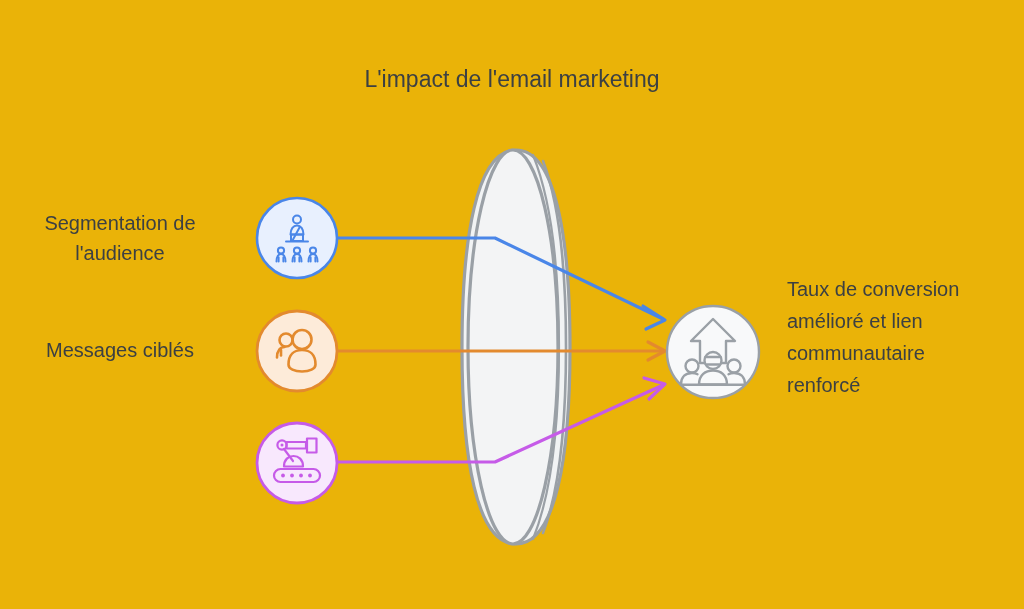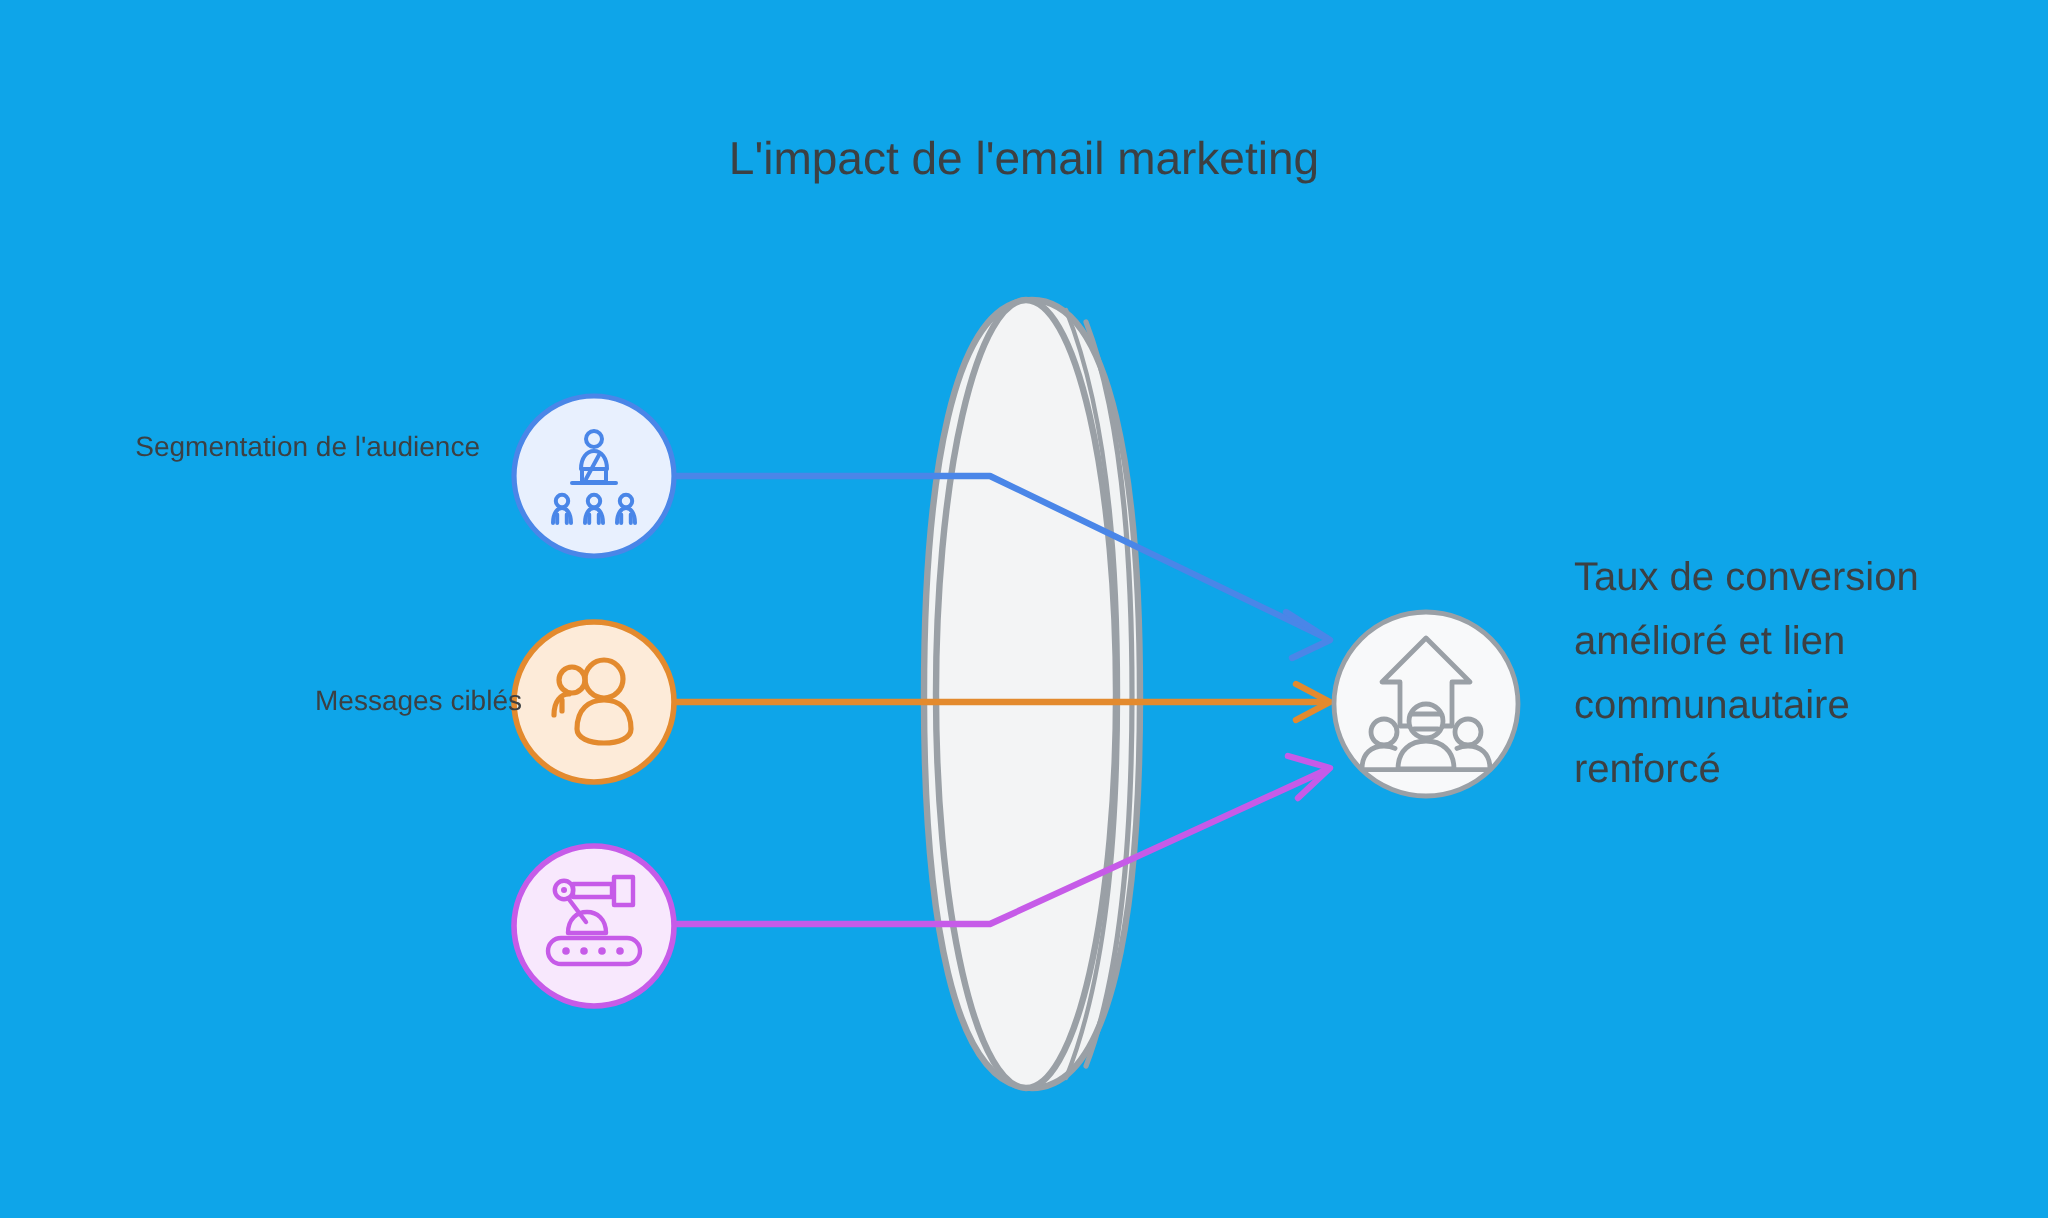"L'impact de l'email marketing" #stage { background: #0ea5e9 -> #eab308 }
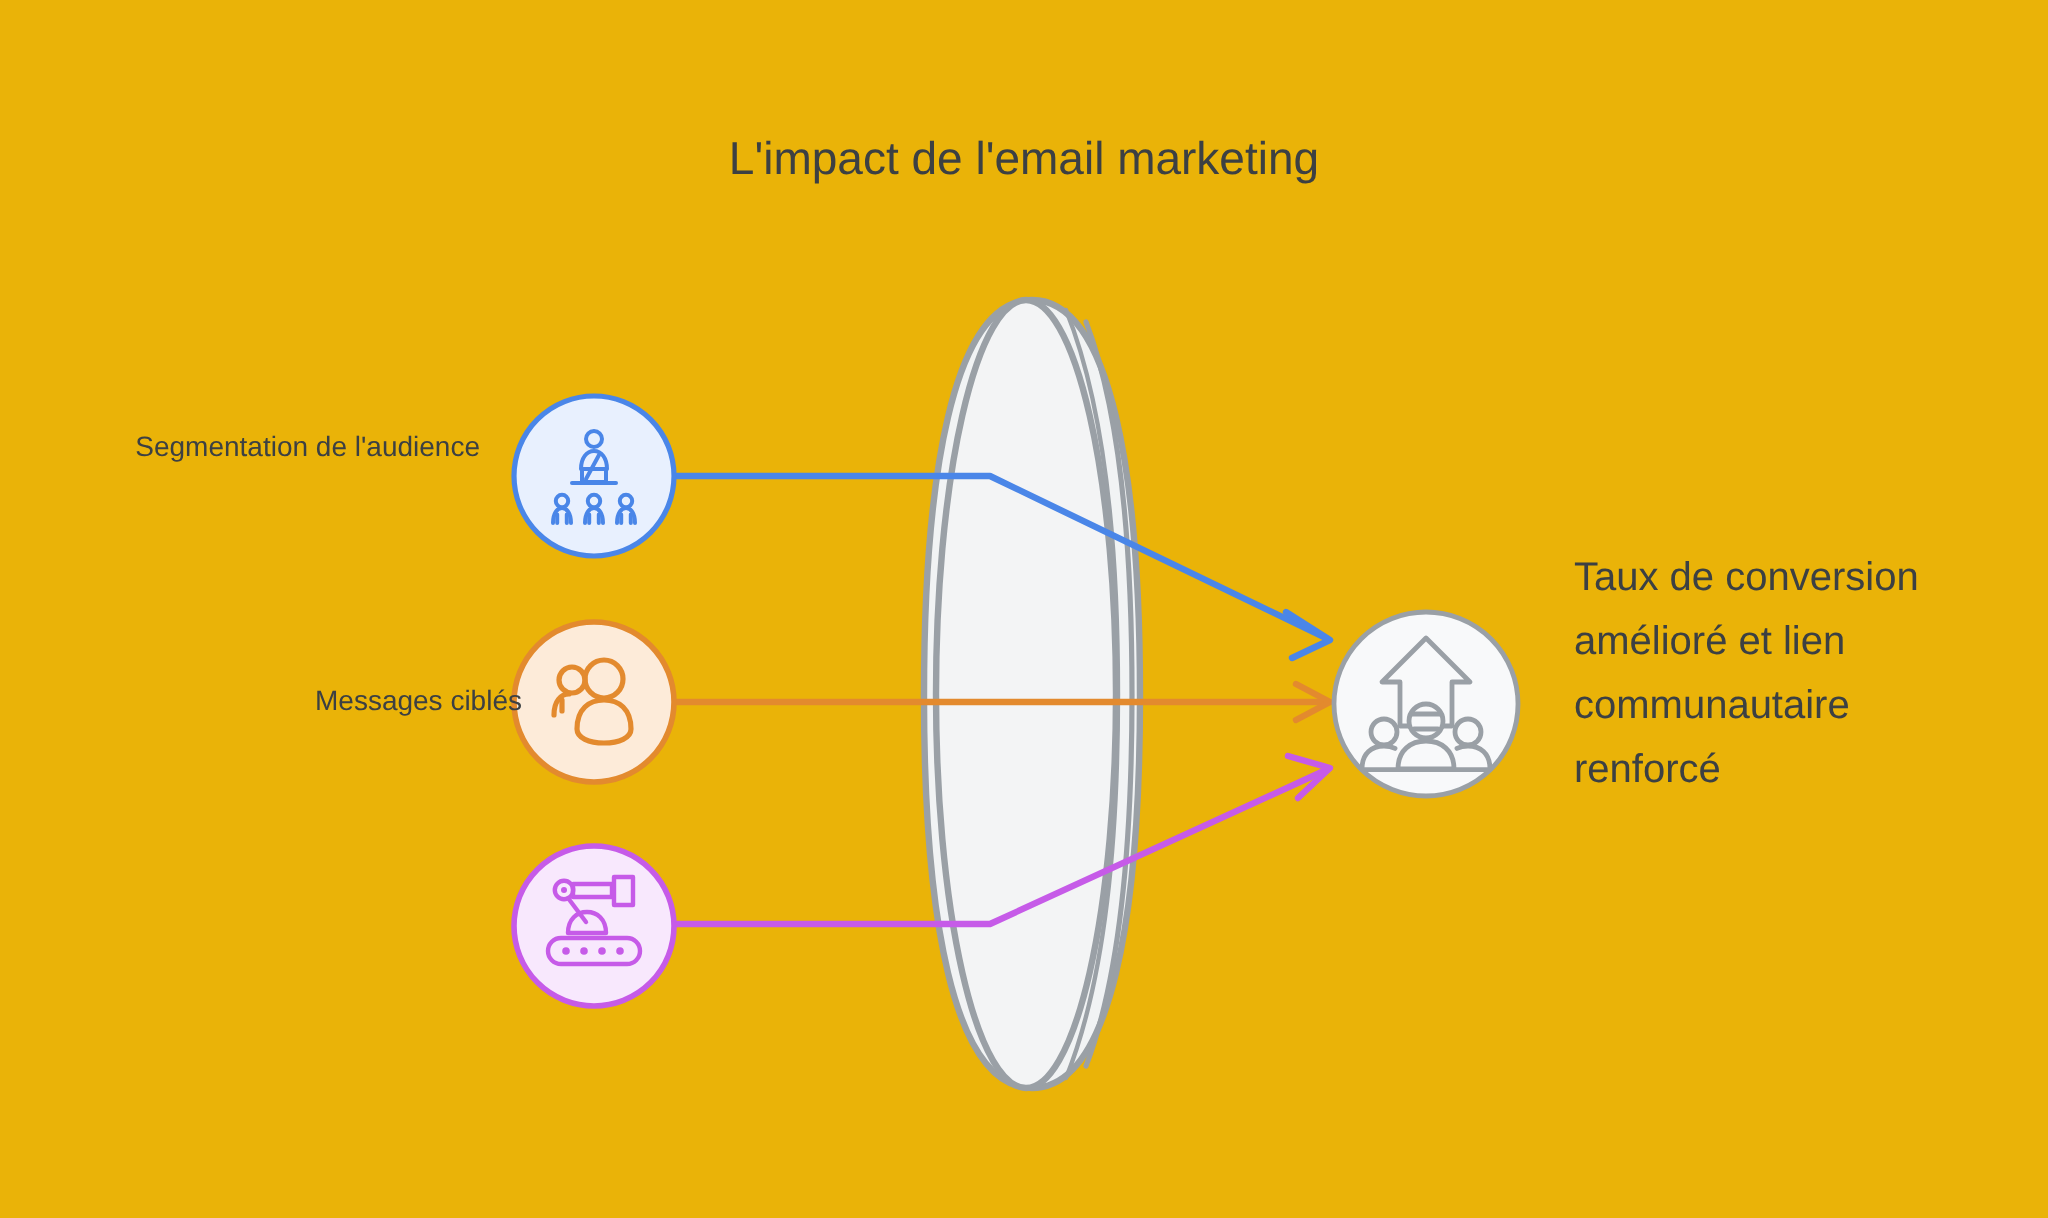"Segmentation de l'audience" .node-label { font-size: 14px -> 20px; text-align: right -> center }
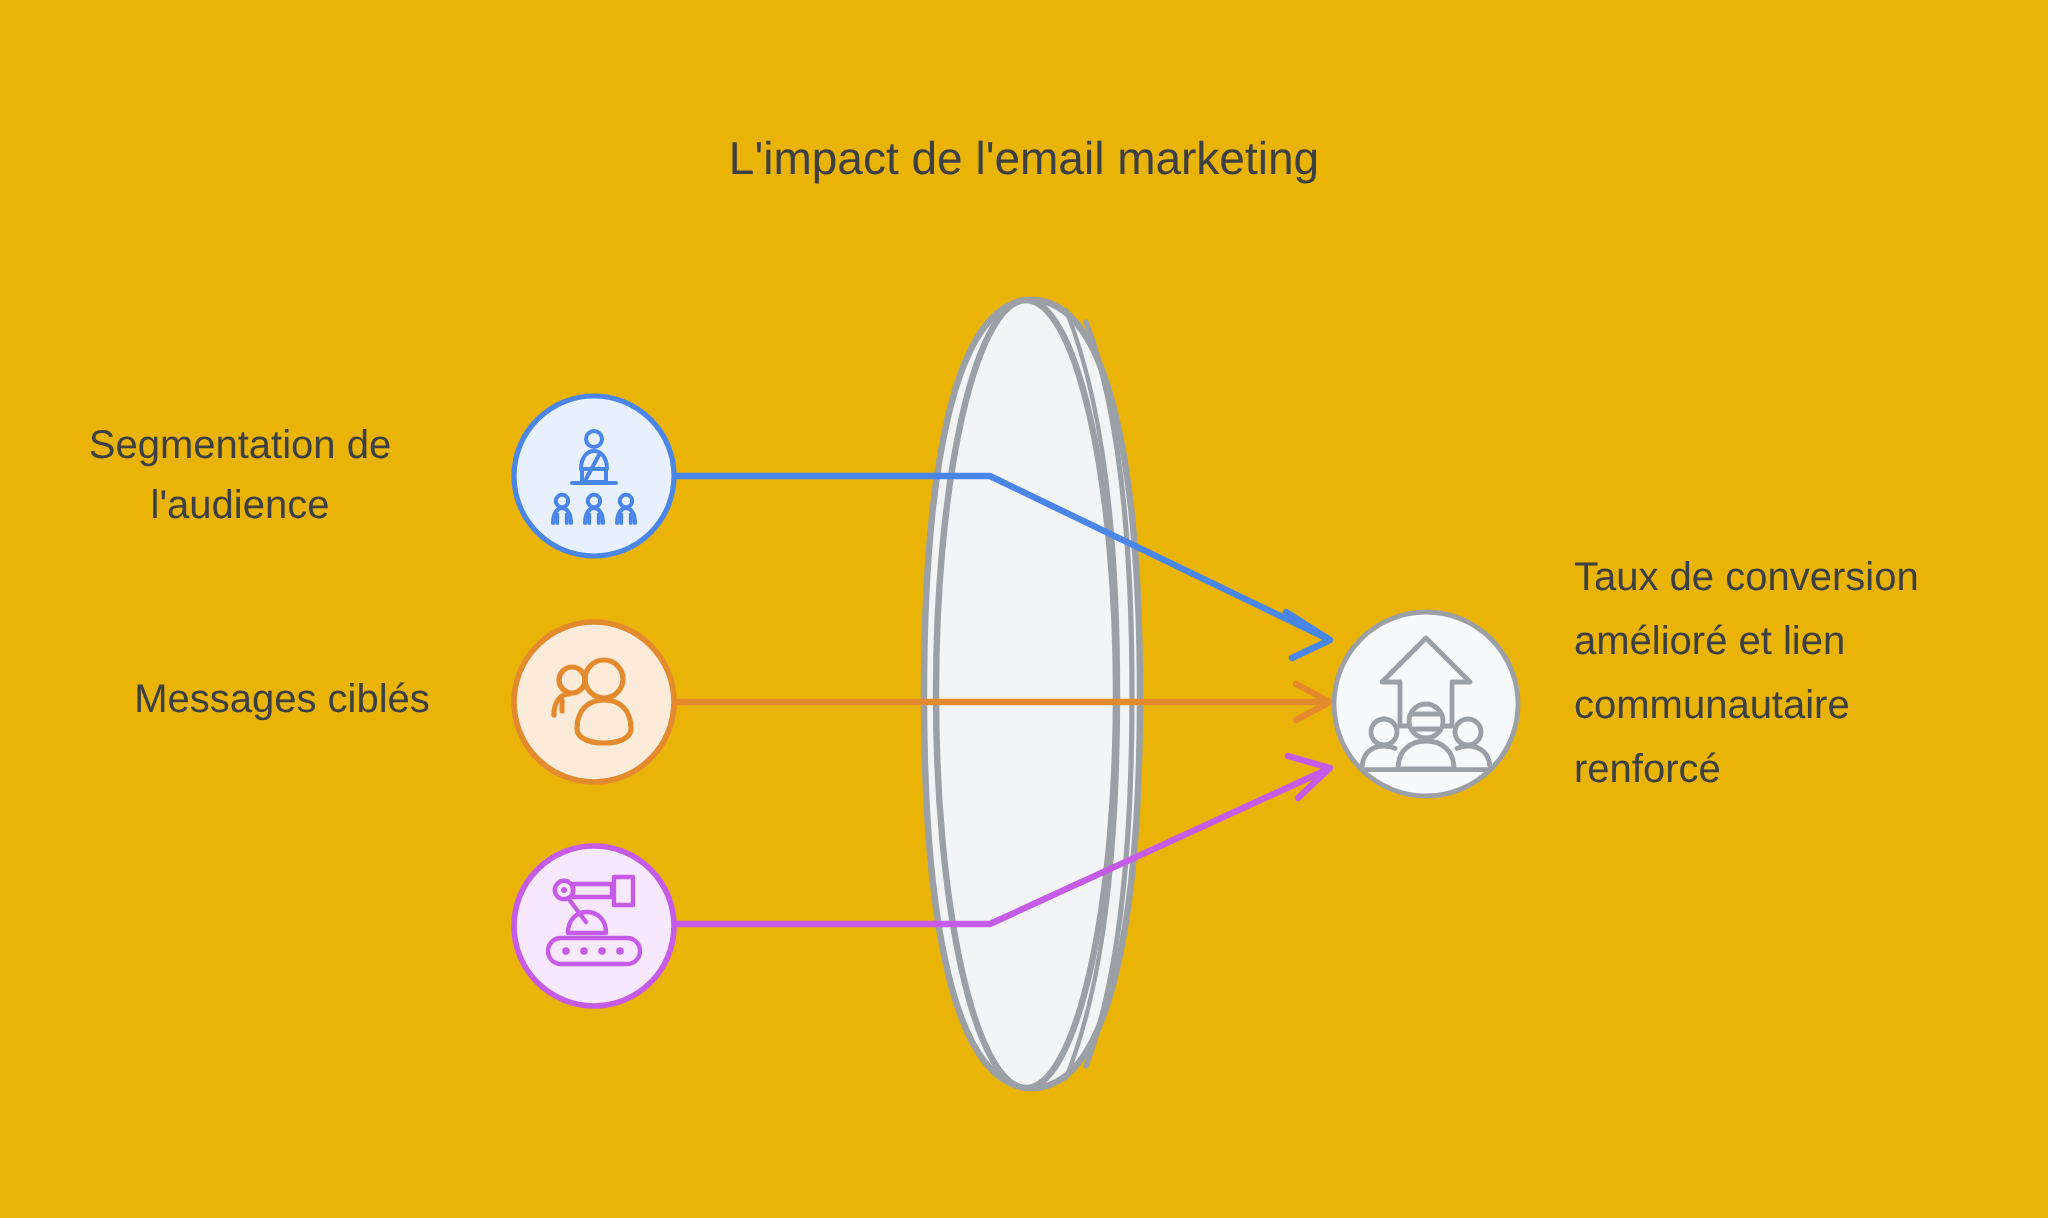"Messages ciblés" #label-messages { padding-left: 21px -> none }
